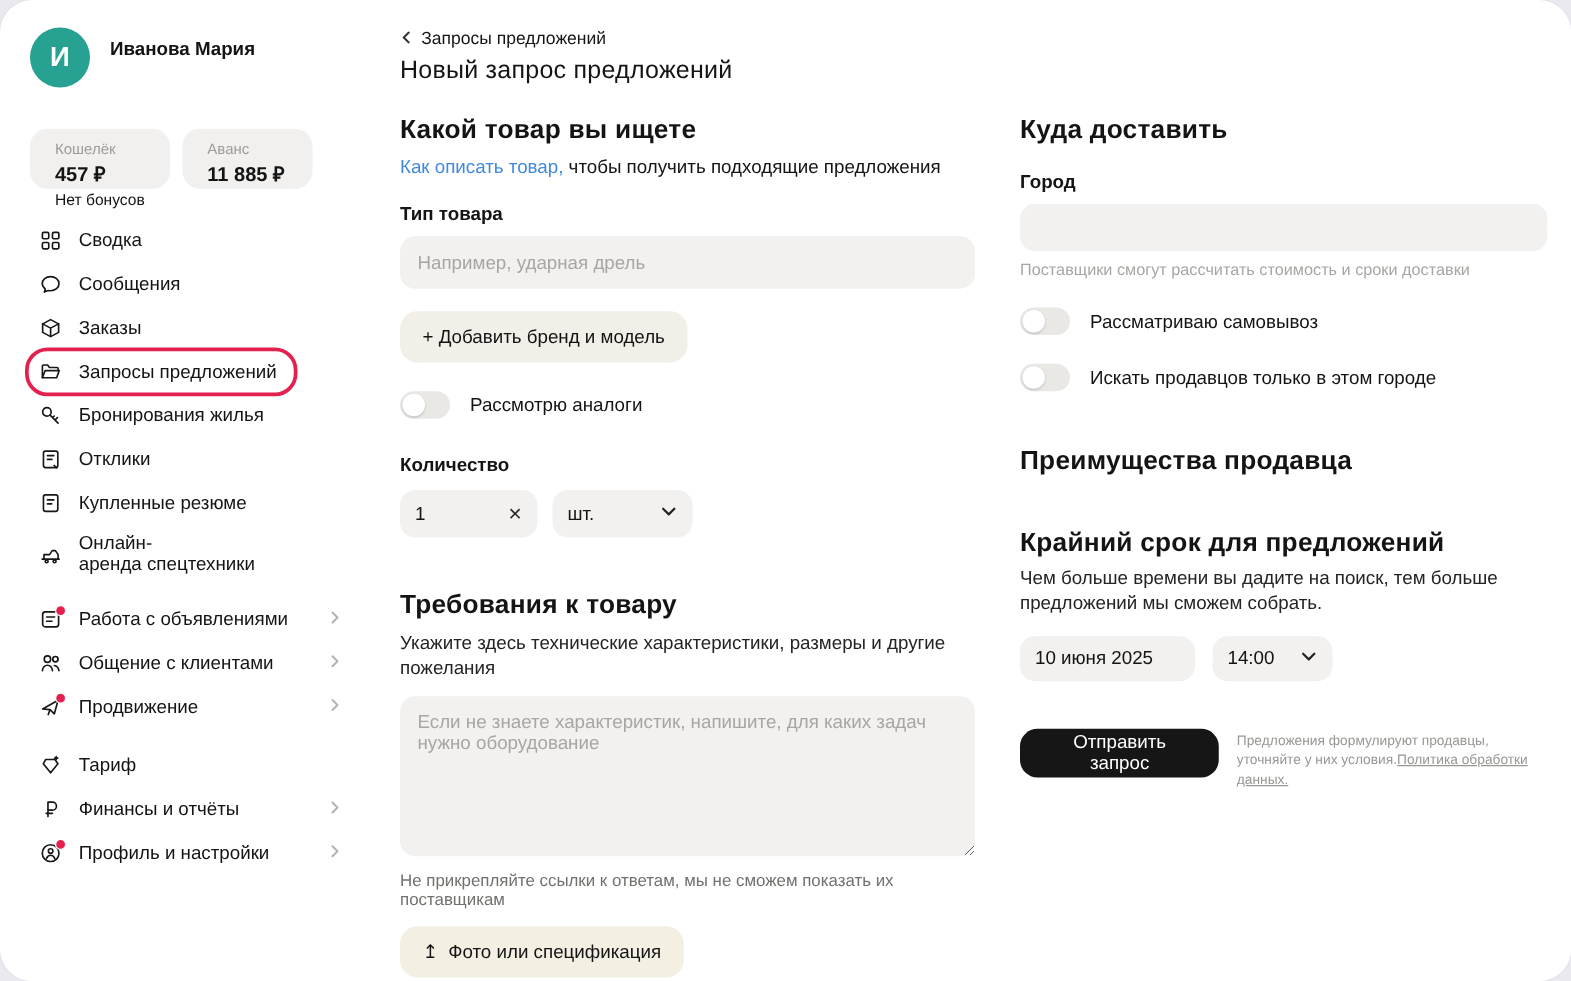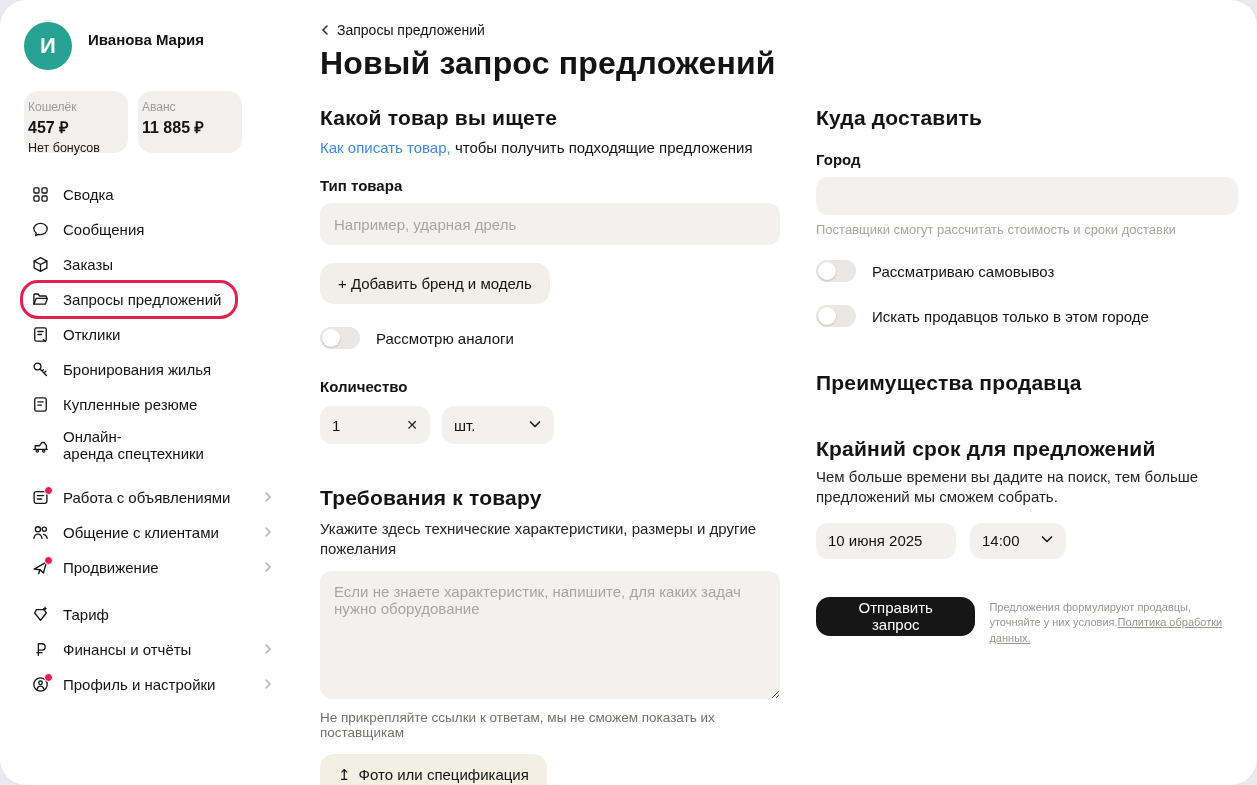"Новый запрос предложений" .page-title { font-size: 32px -> 20px; font-weight: 700 -> 400 }
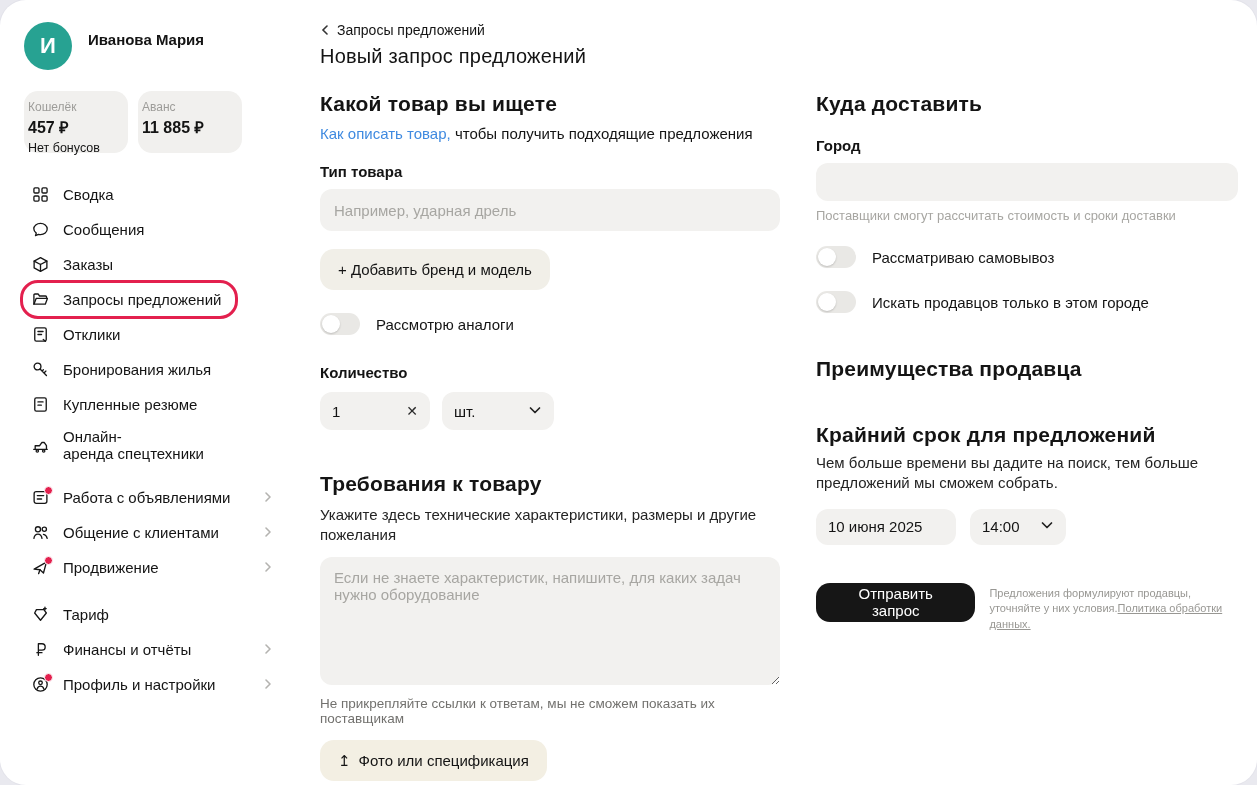"Кошелёк" .balance-card { height: 62px -> 48px; margin-top: none -> 12px; padding: 9px 4px -> 9px 20px }
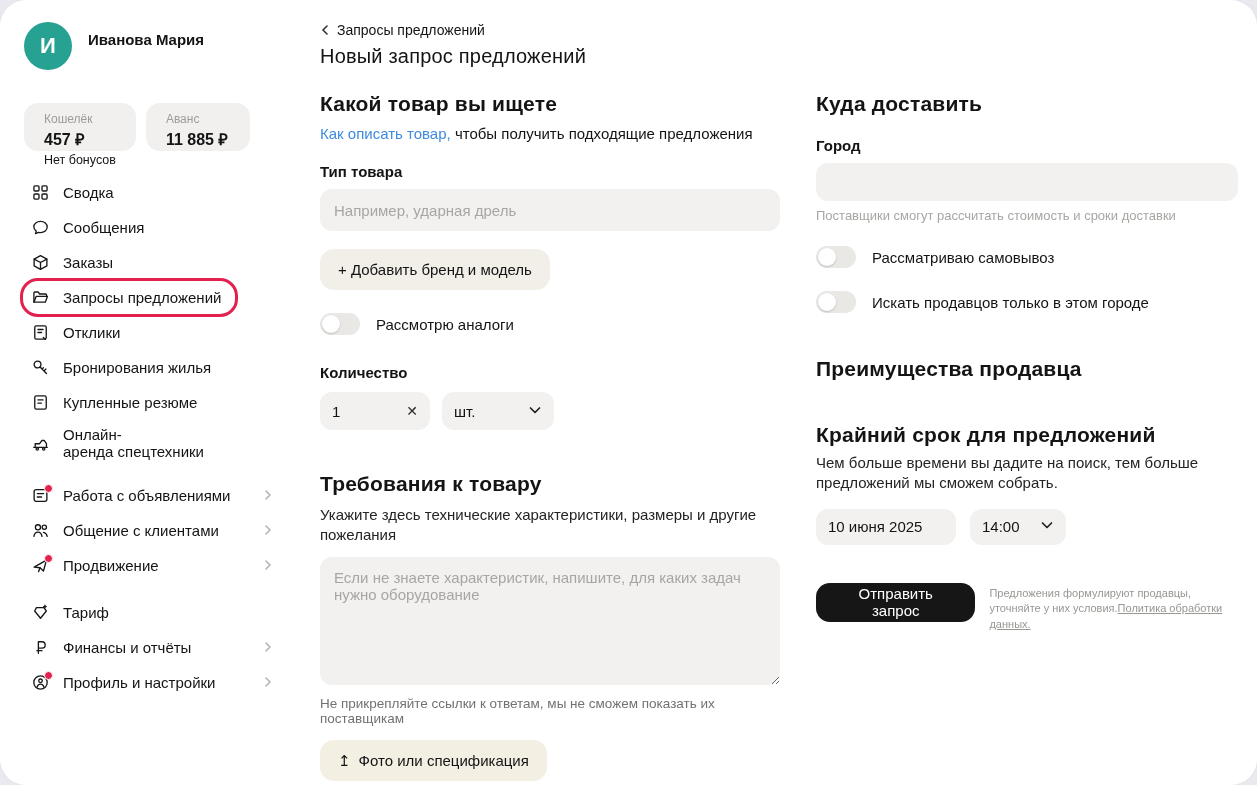"Отклики" div.menu-item { order: before "Бронирования жилья" -> after "Бронирования жилья" }
